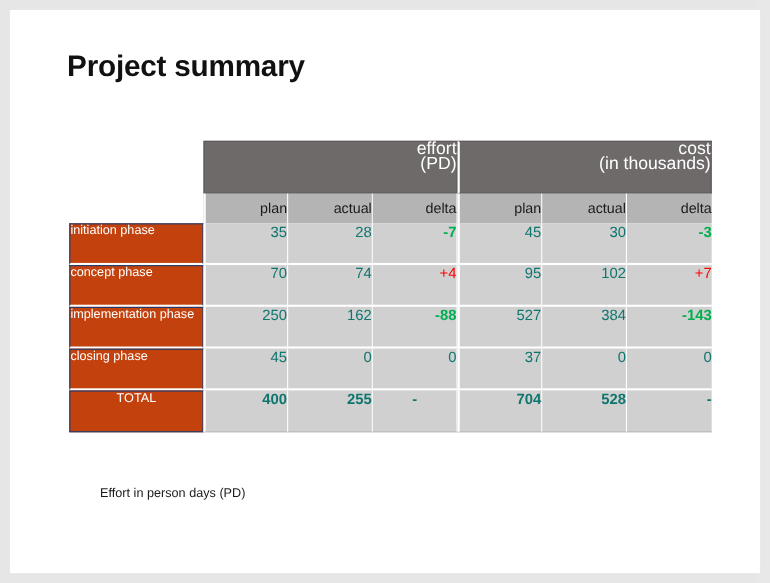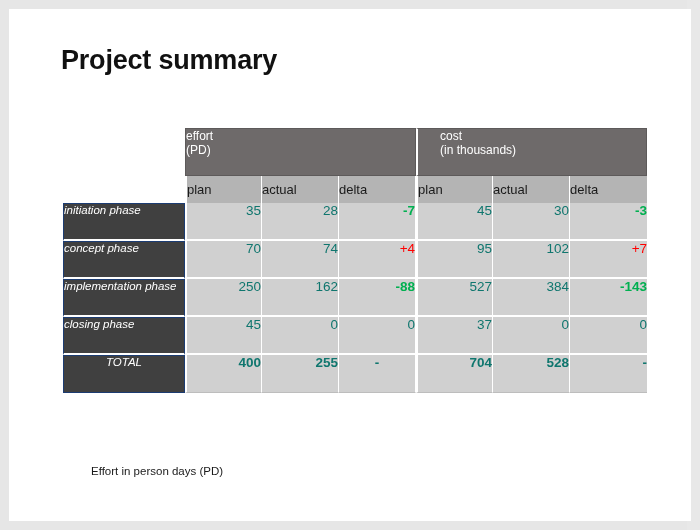"effort" .grp-head { font-size: 12px -> 16px; text-align: left -> right }
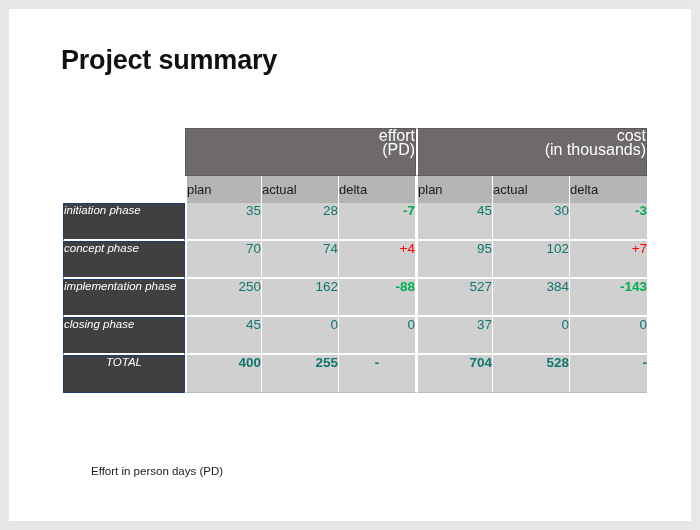"plan" .sub-head { text-align: left -> right }
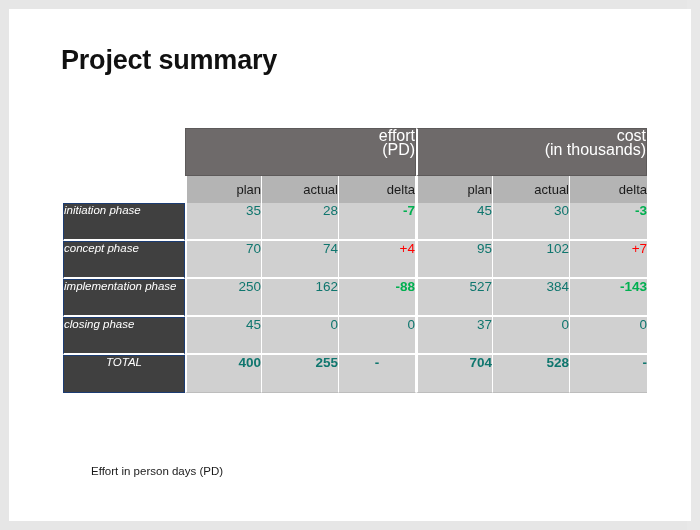"initiation phase" .row-label { background: #404040 -> #c2410c; font-style: italic -> none }
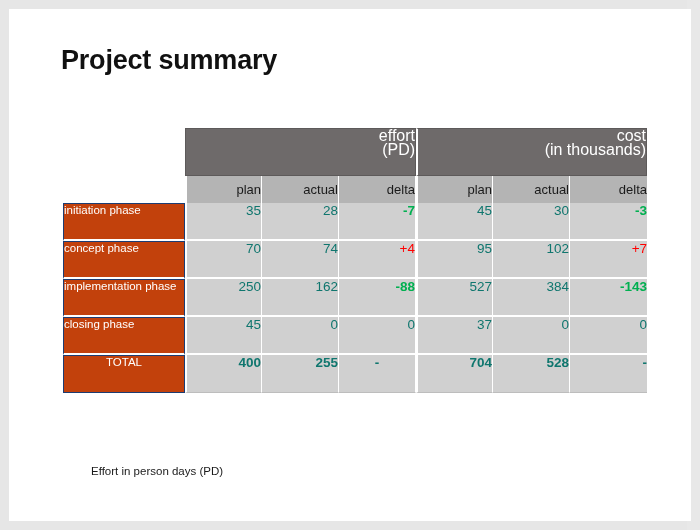"Effort in person days (PD)" .footnote { top: 456px -> 434px }
